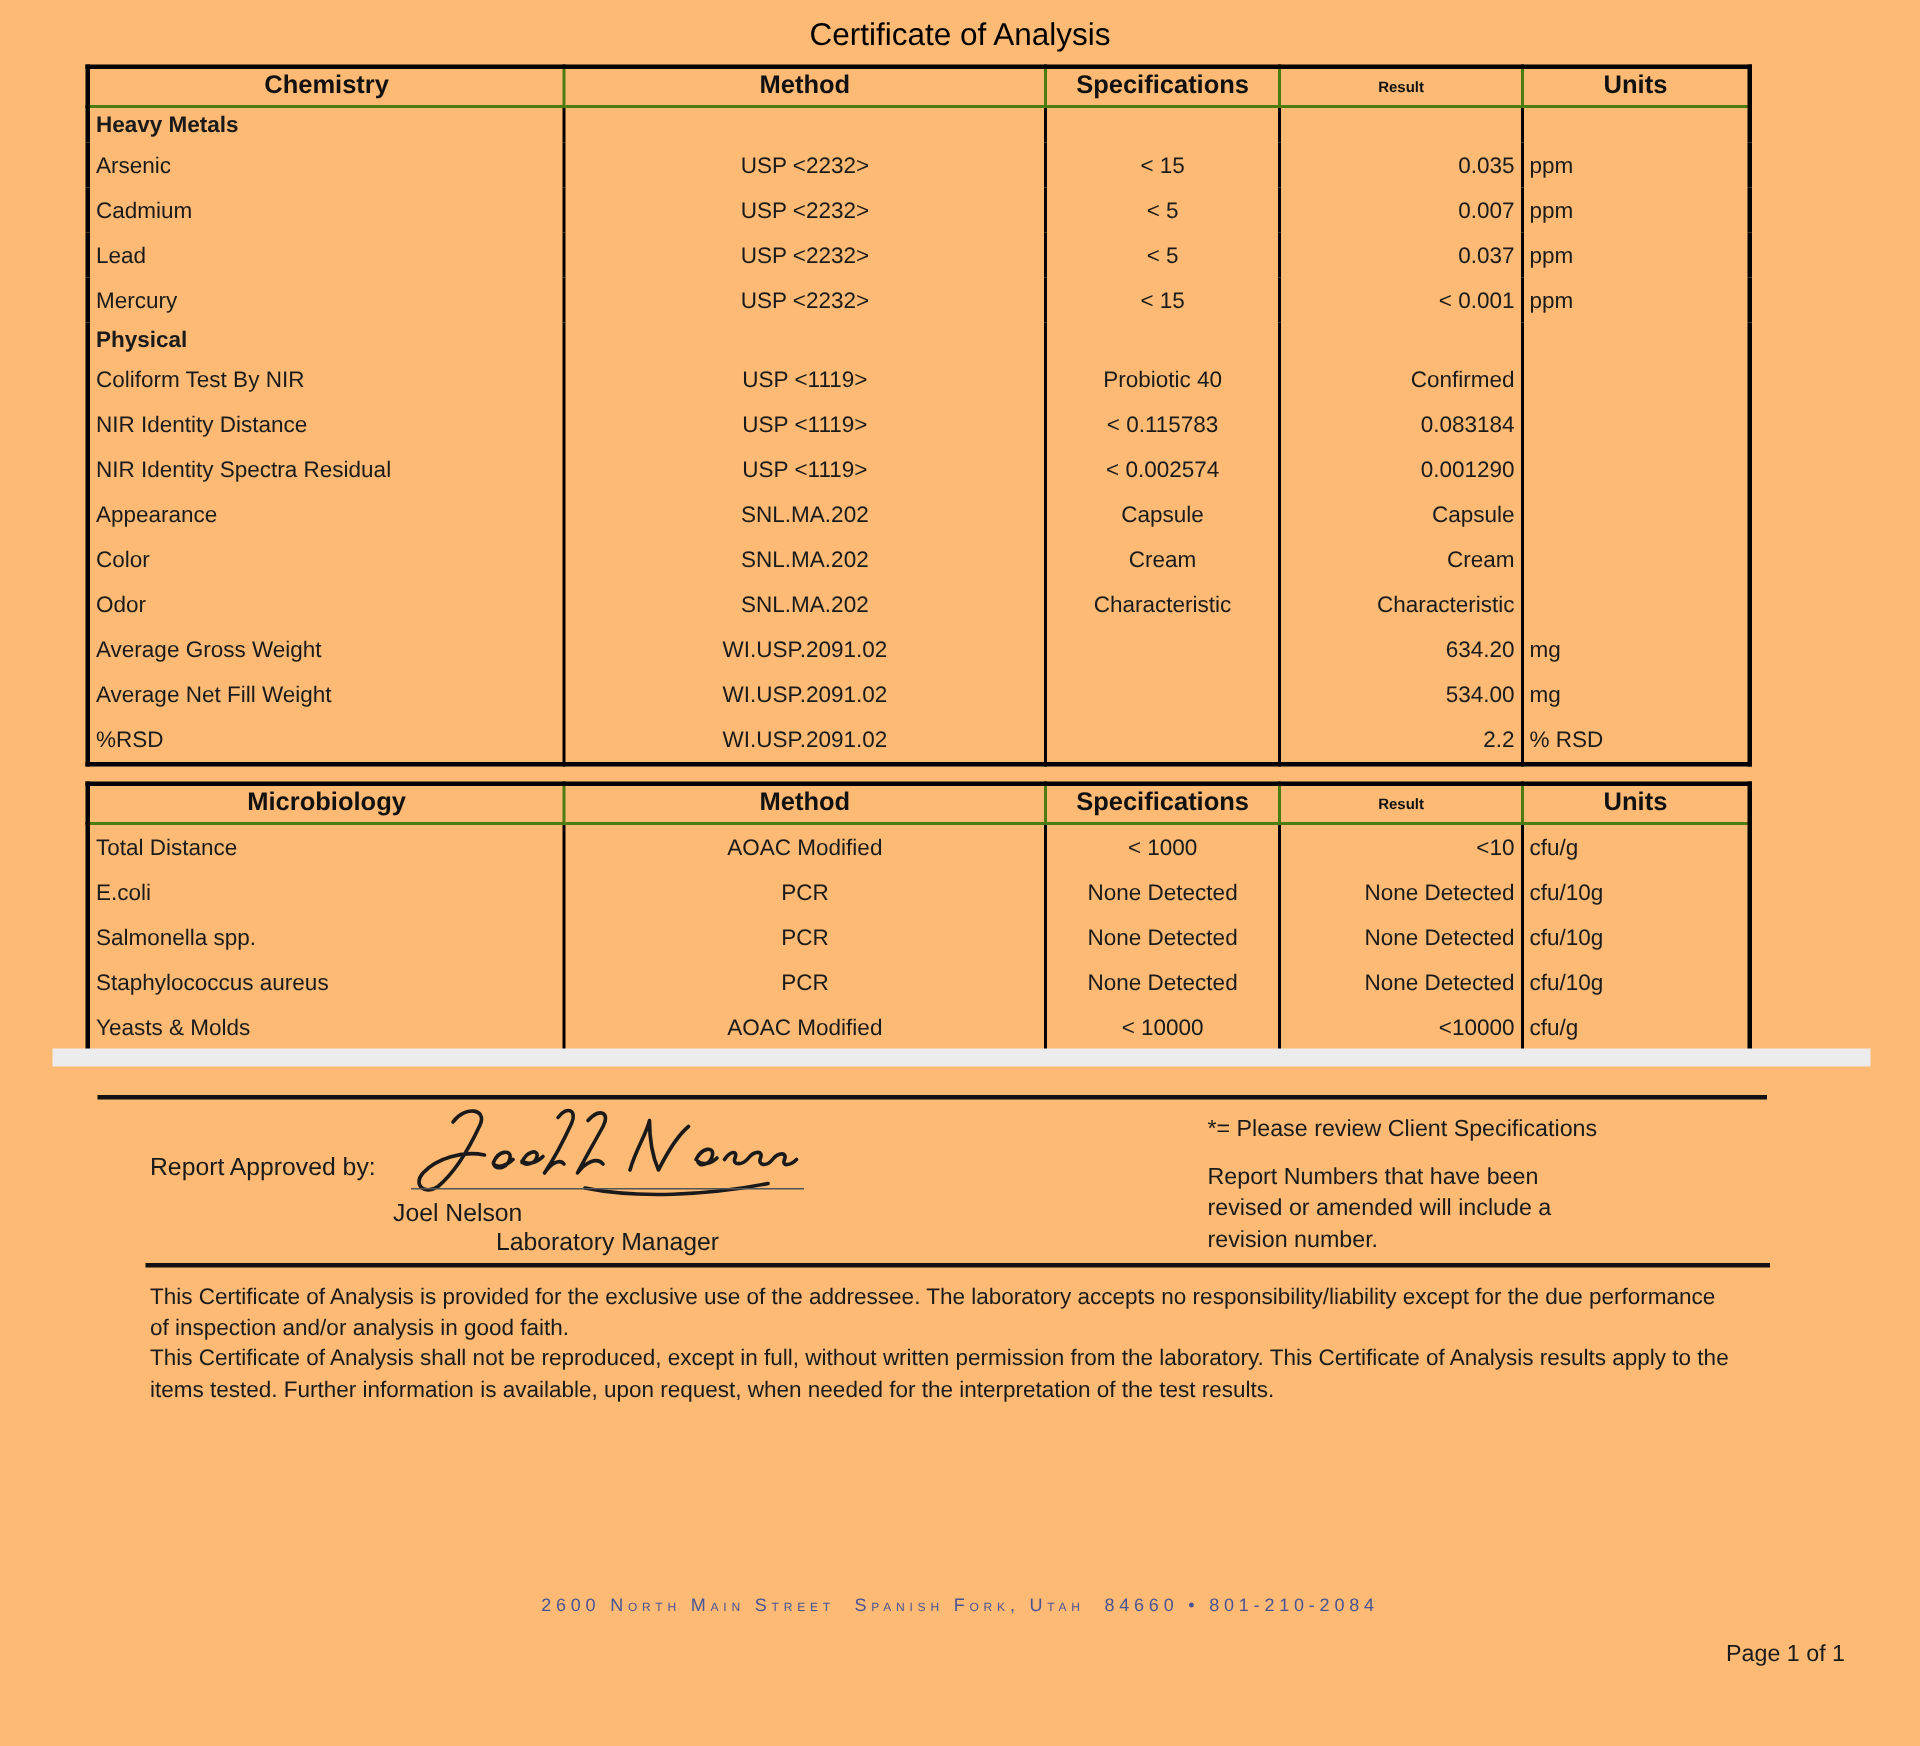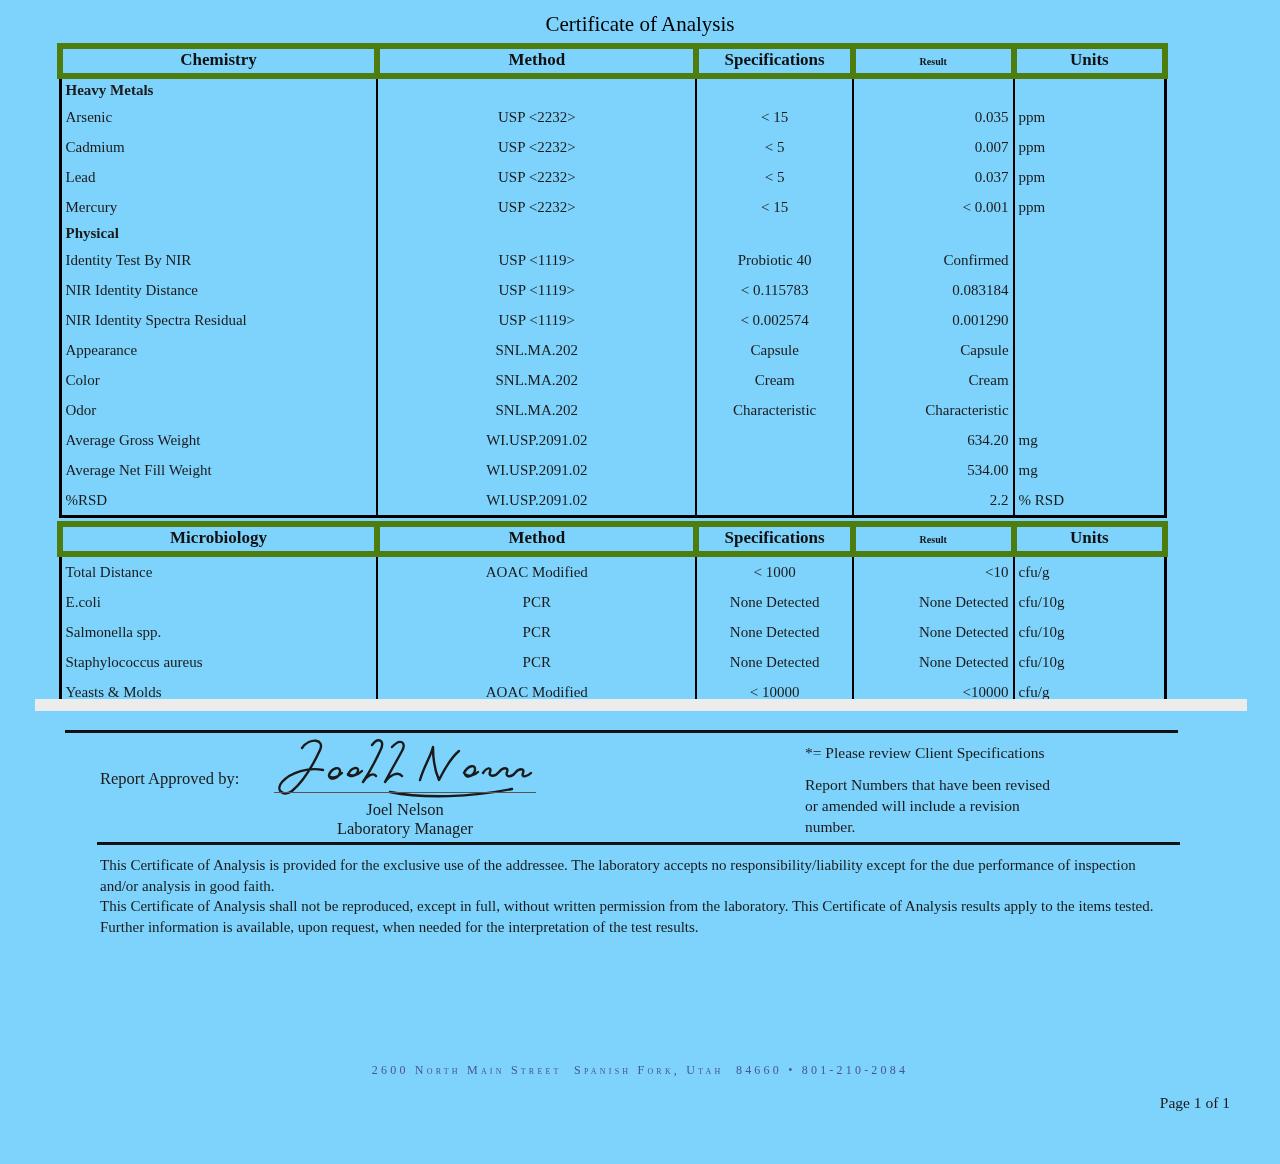"Certificate of Analysis" .page { background: #7dd3fc -> #fdba74; font-family: Liberation Serif, serif -> Liberation Sans, sans-serif }
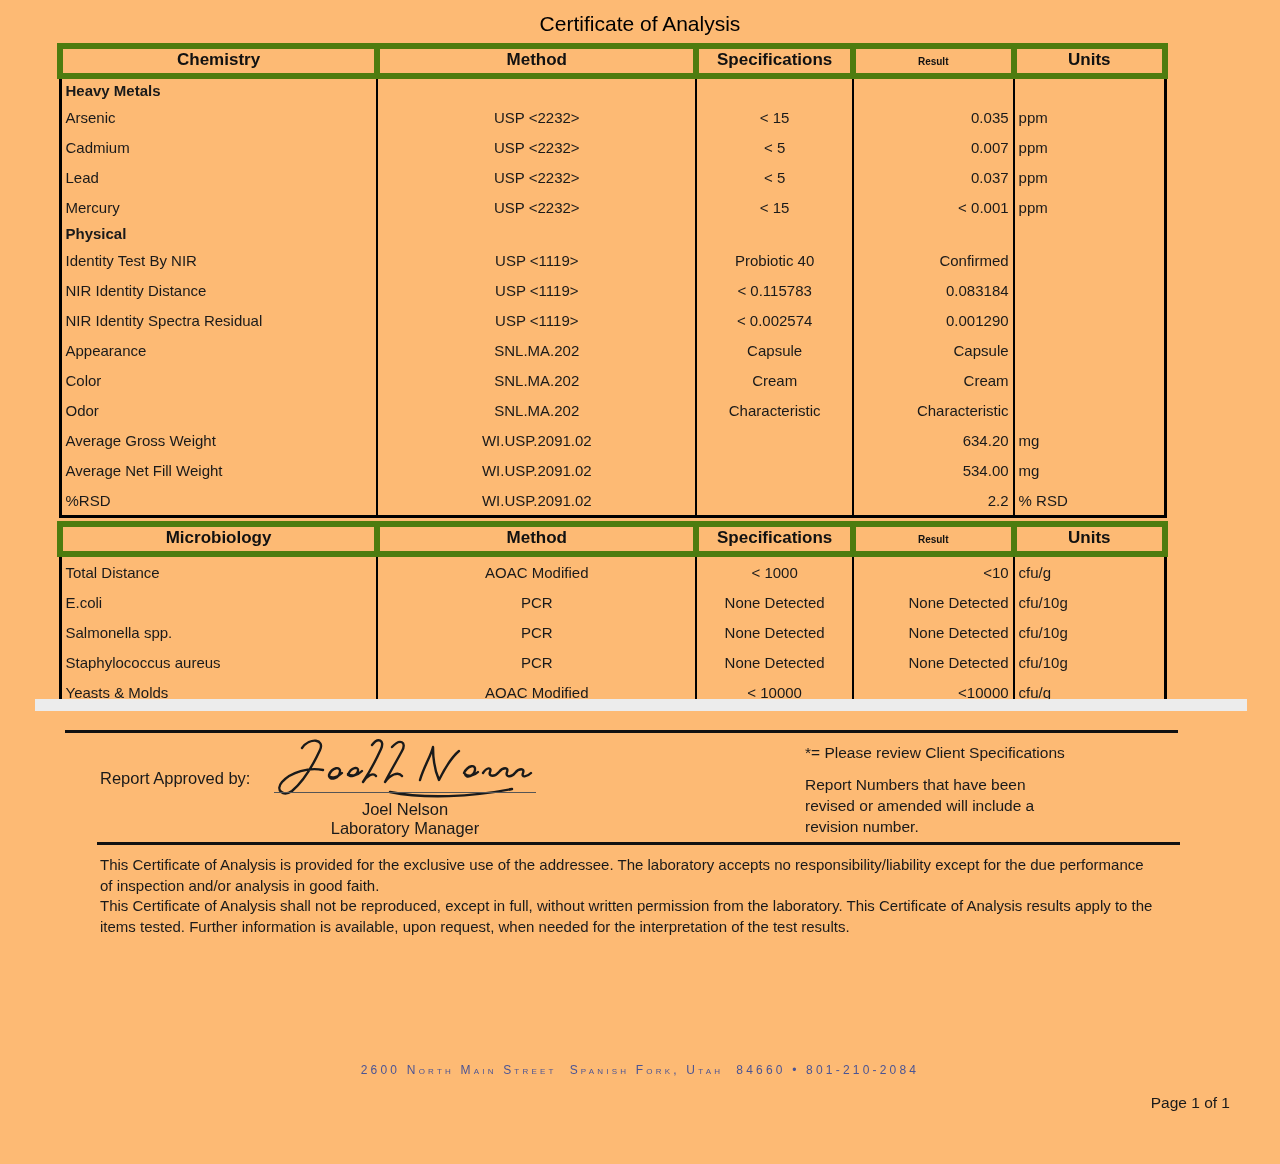"Chemistry" table.coa-table th { border: 6px solid #4d7c0f -> 2px solid #4d7c0f }
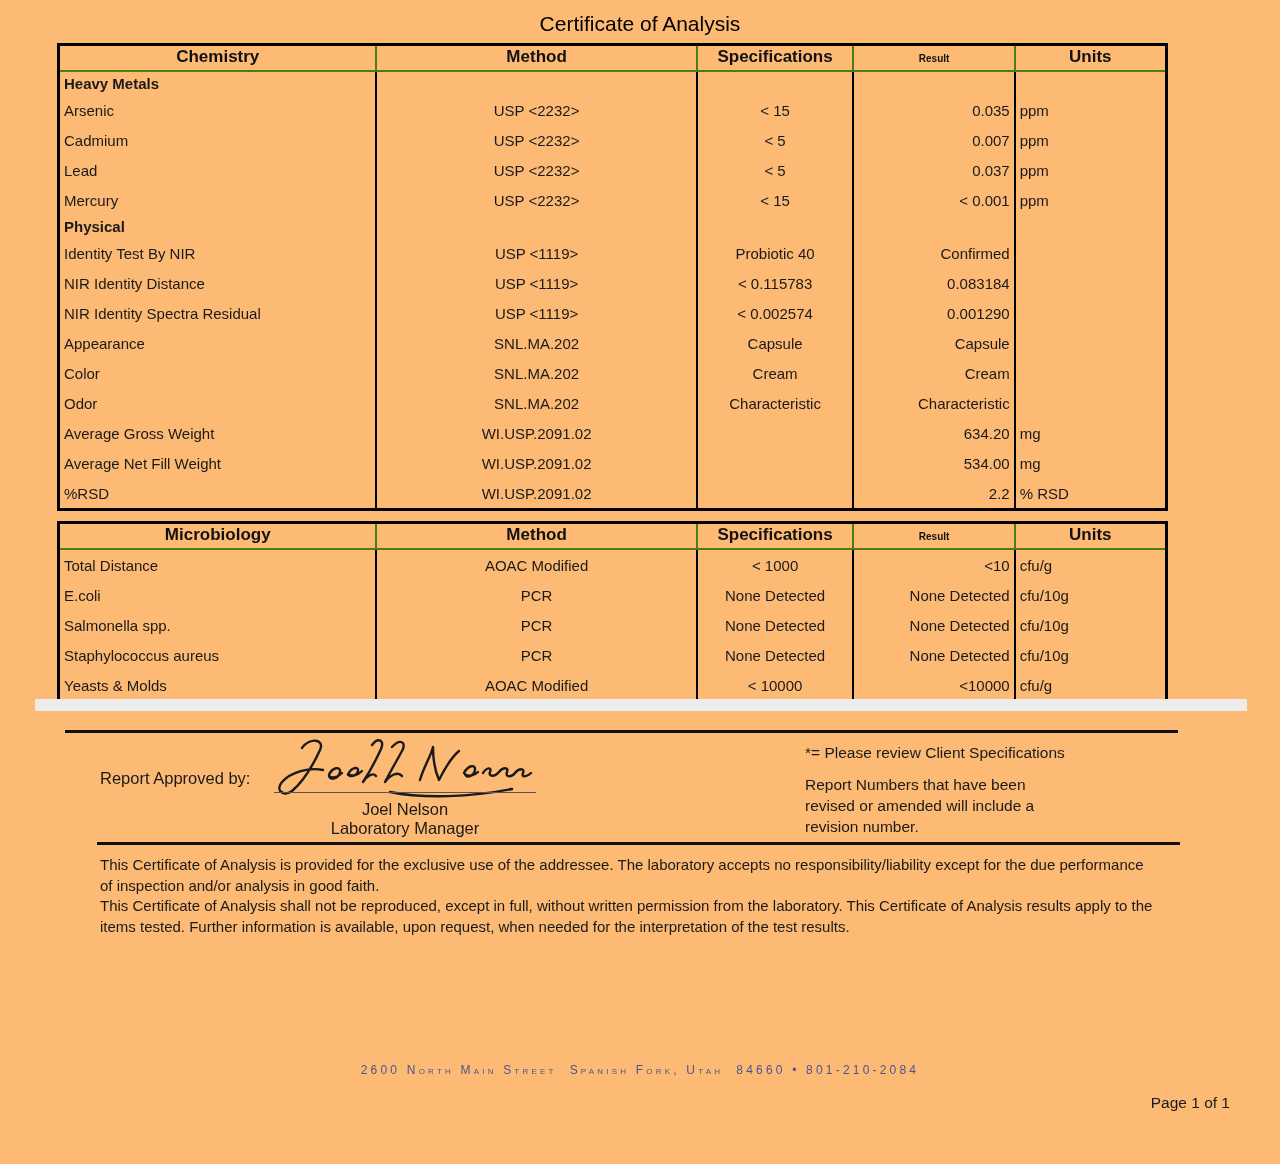"Identity Test By NIR" td.c1 { text: Identity -> Coliform }
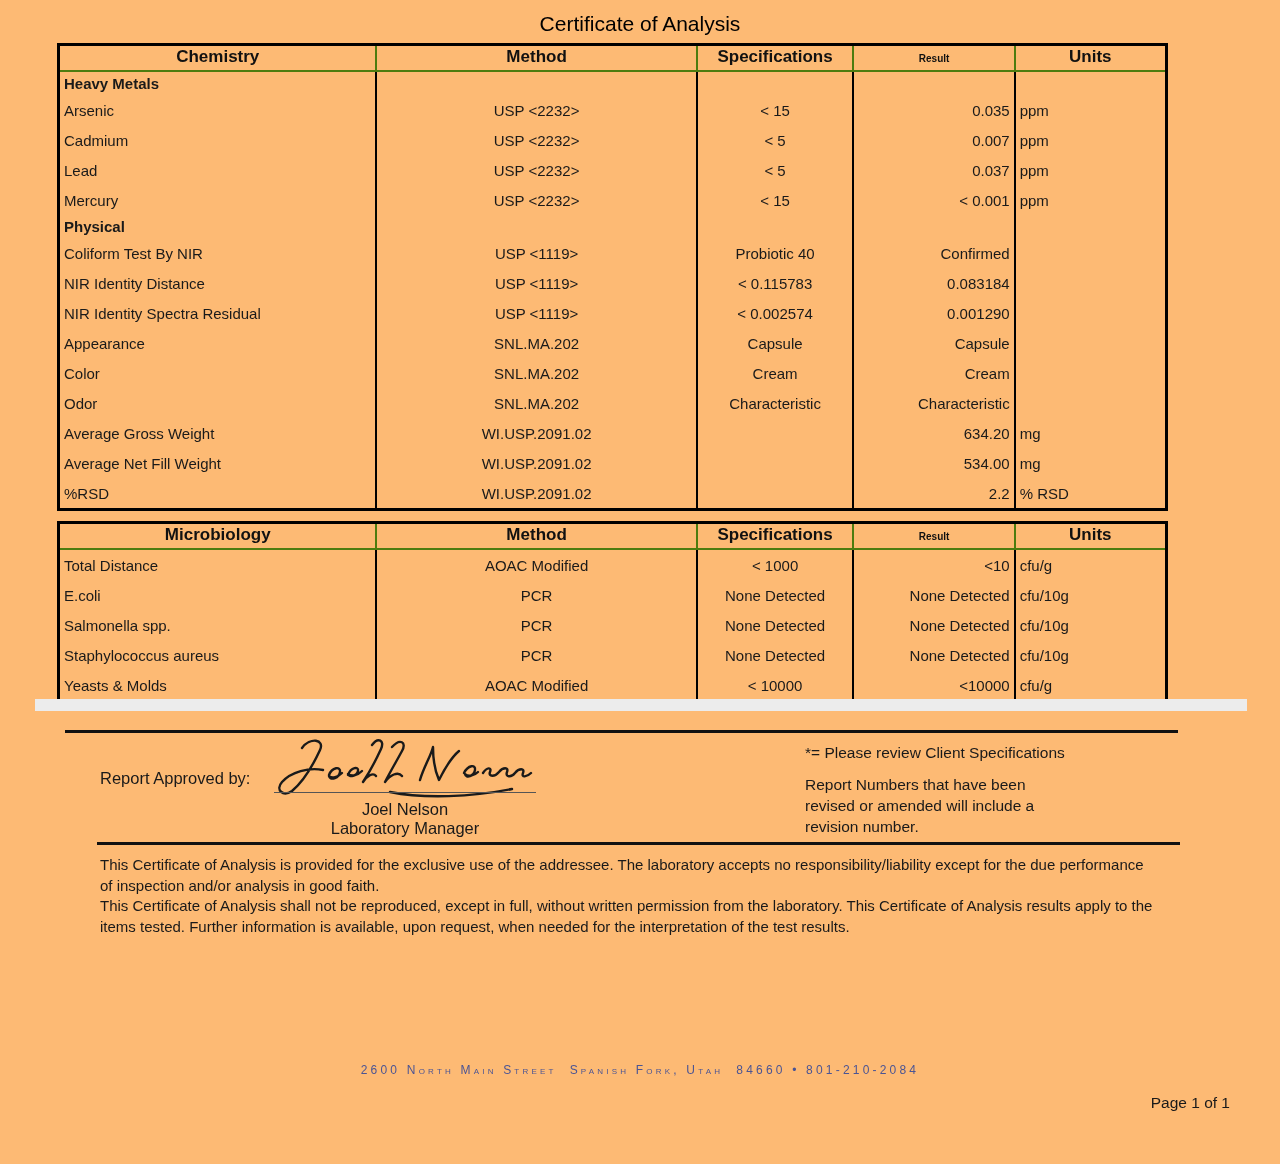"Joel Nelson" .sig-name { left: 274px -> 262px; text-align: center -> left }
